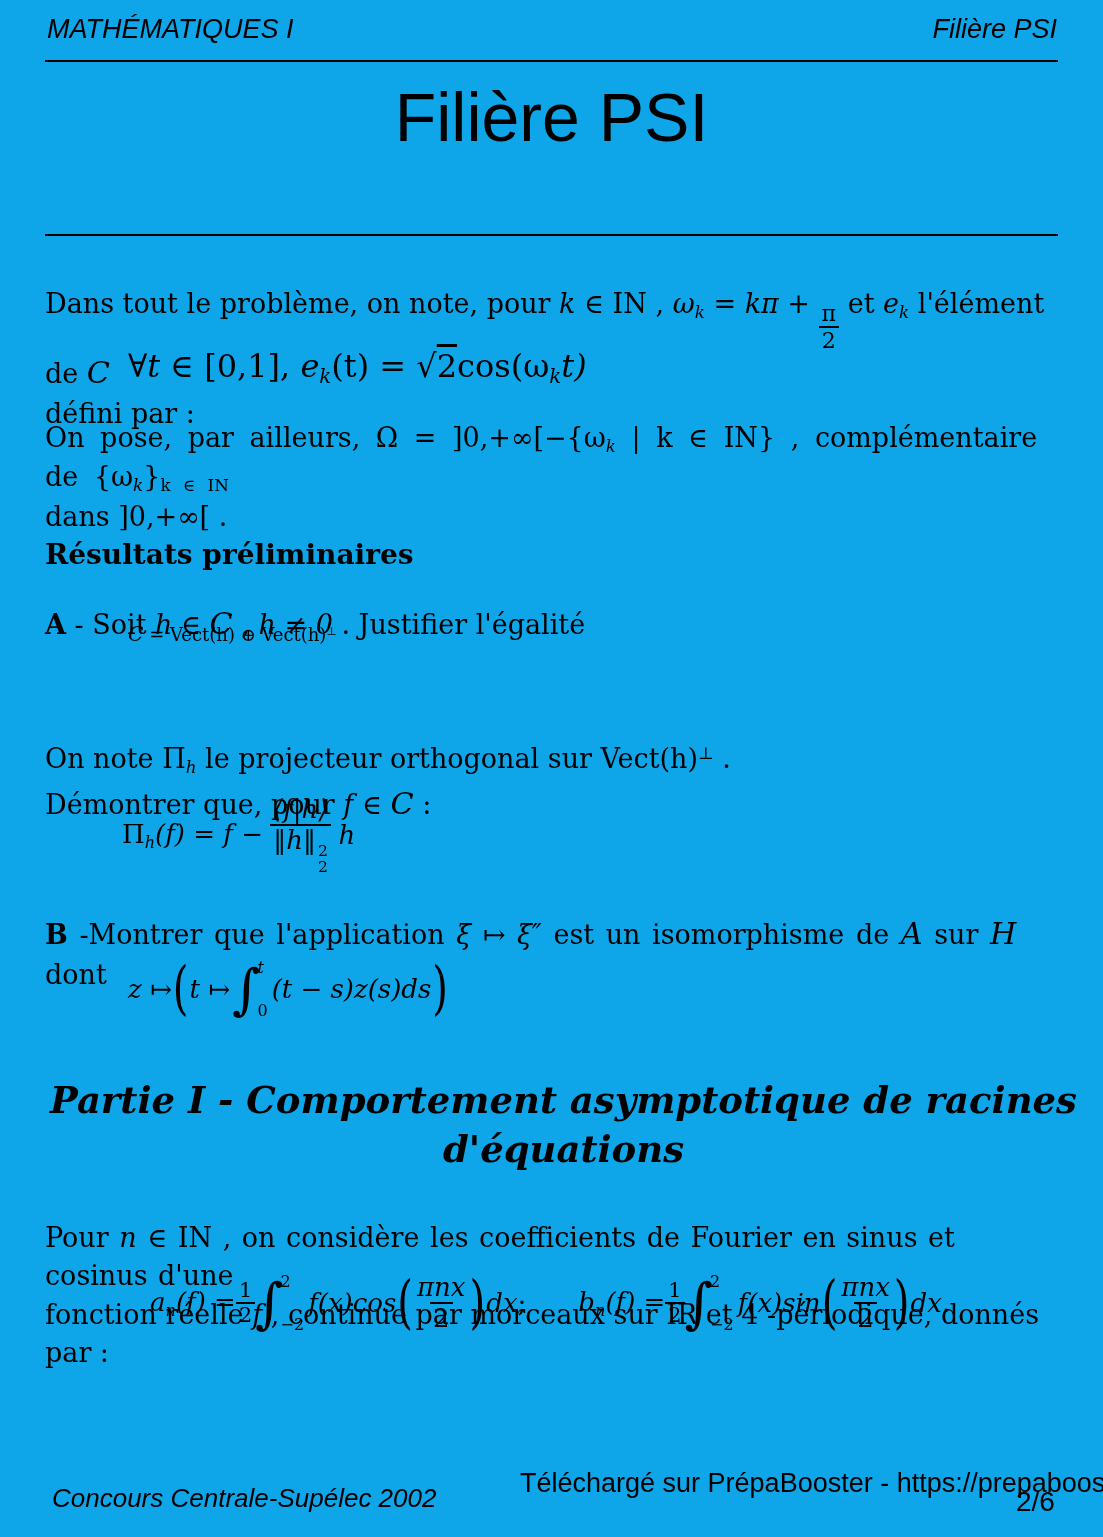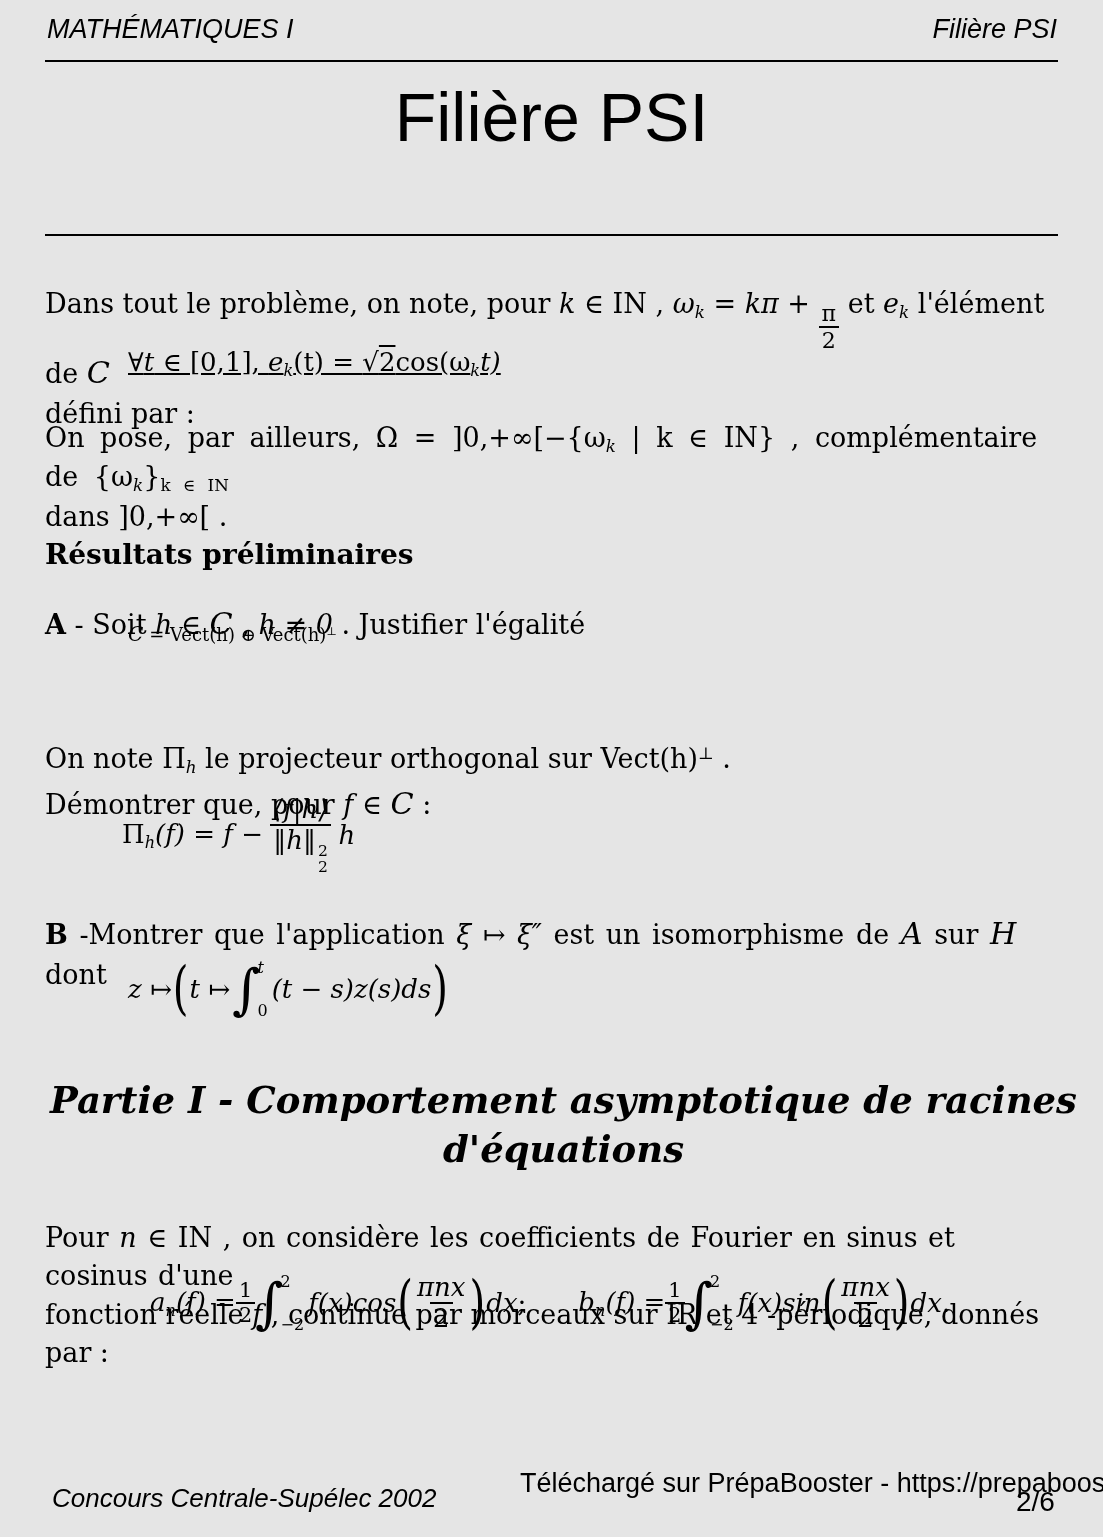"MATHÉMATIQUES I" .page { background: #e5e5e5 -> #0ea5e9 }
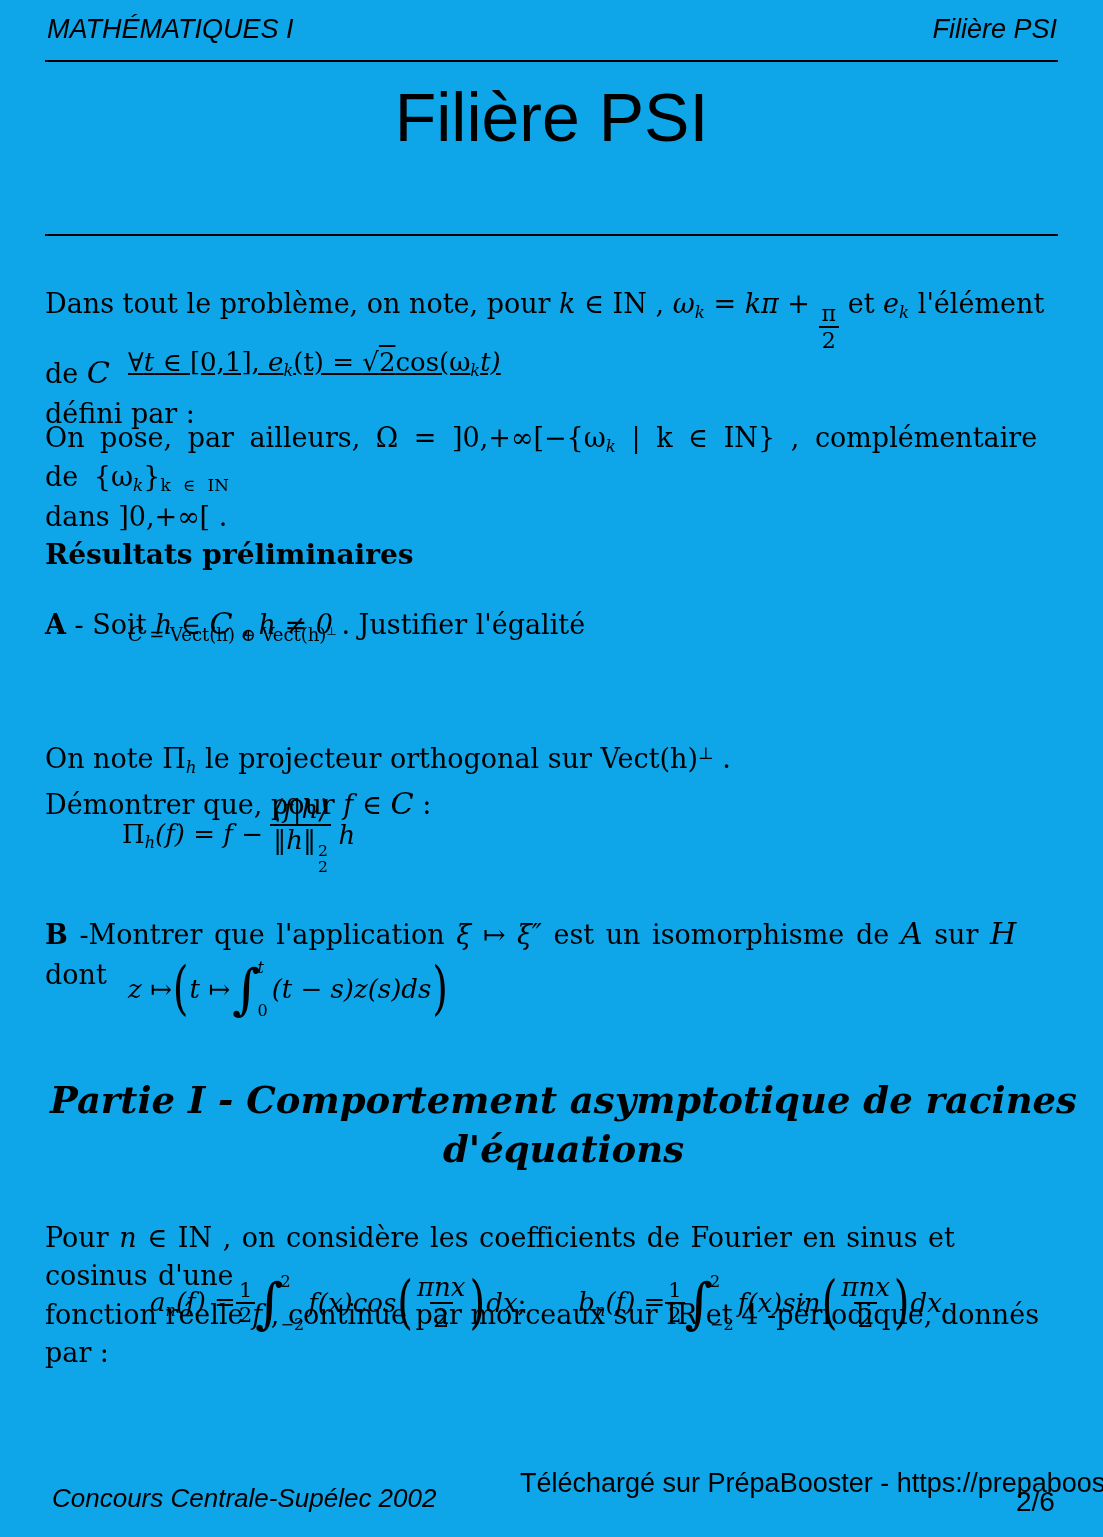"∀t ∈ [0,1], ek(t) =" .f1 { font-size: 26px -> 32px; text-decoration: underline -> none }
